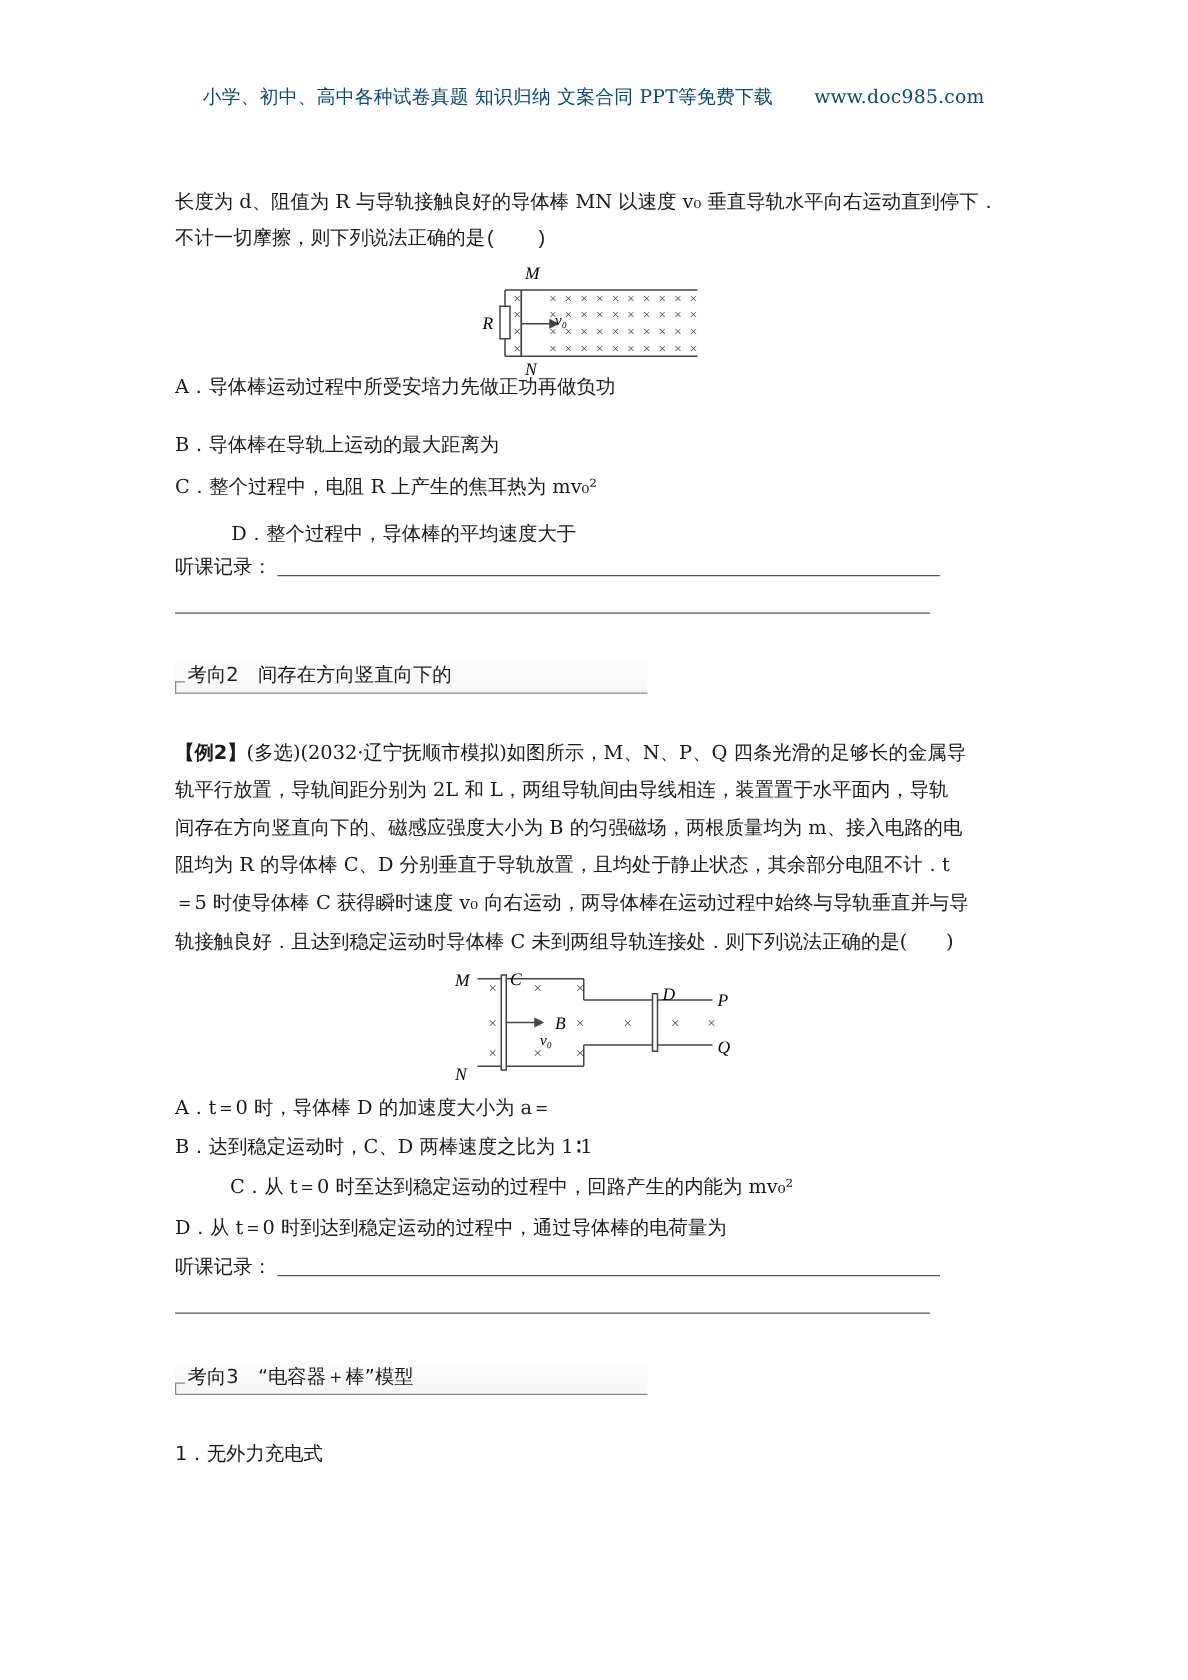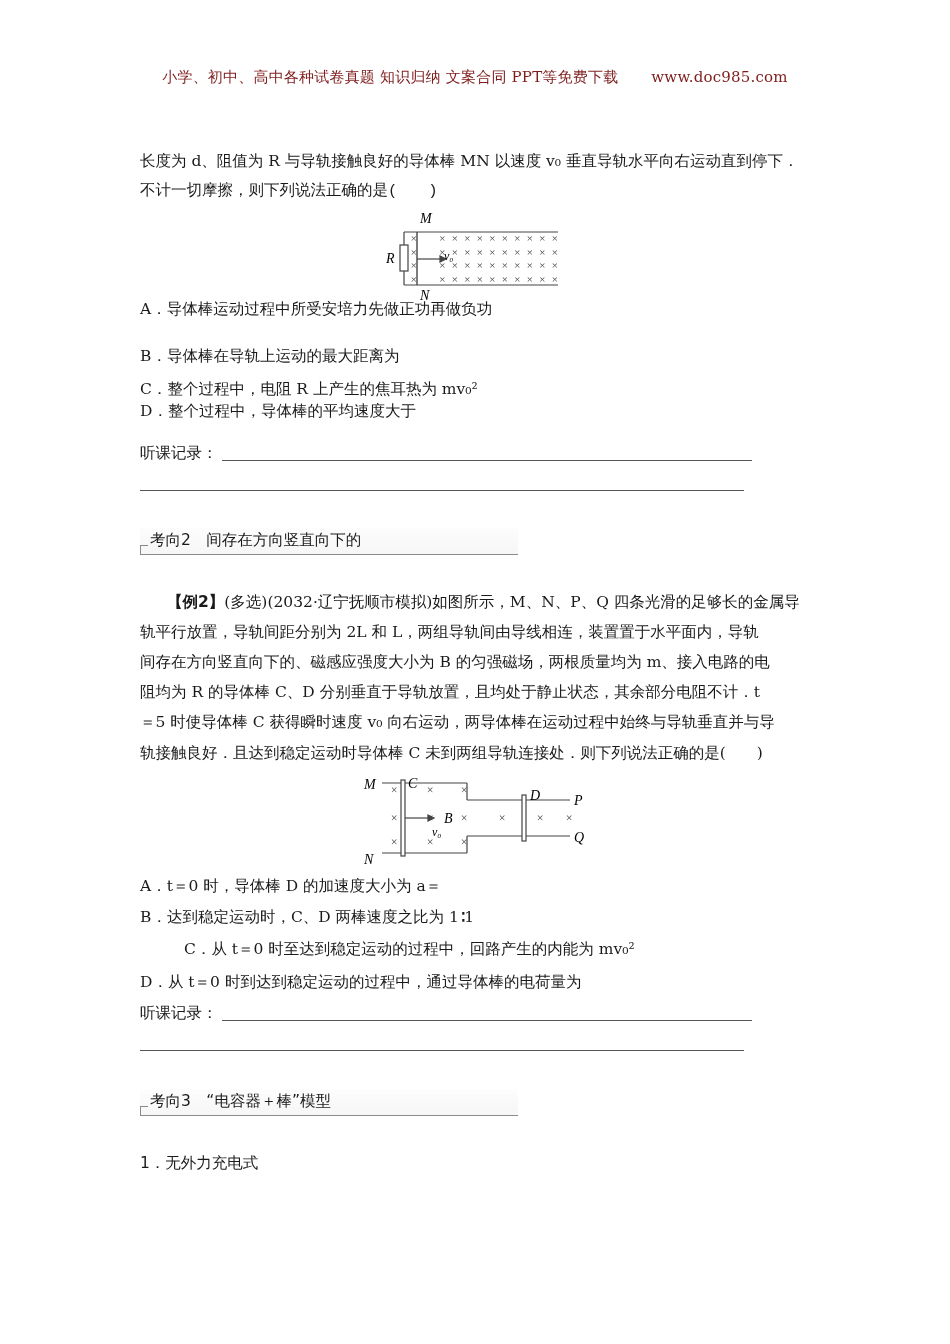"小学、初中、高中各种试卷真题 知识归纳 文案合同 PPT等免费下载" .header { color: #7f1d1d -> #0c4a6e }
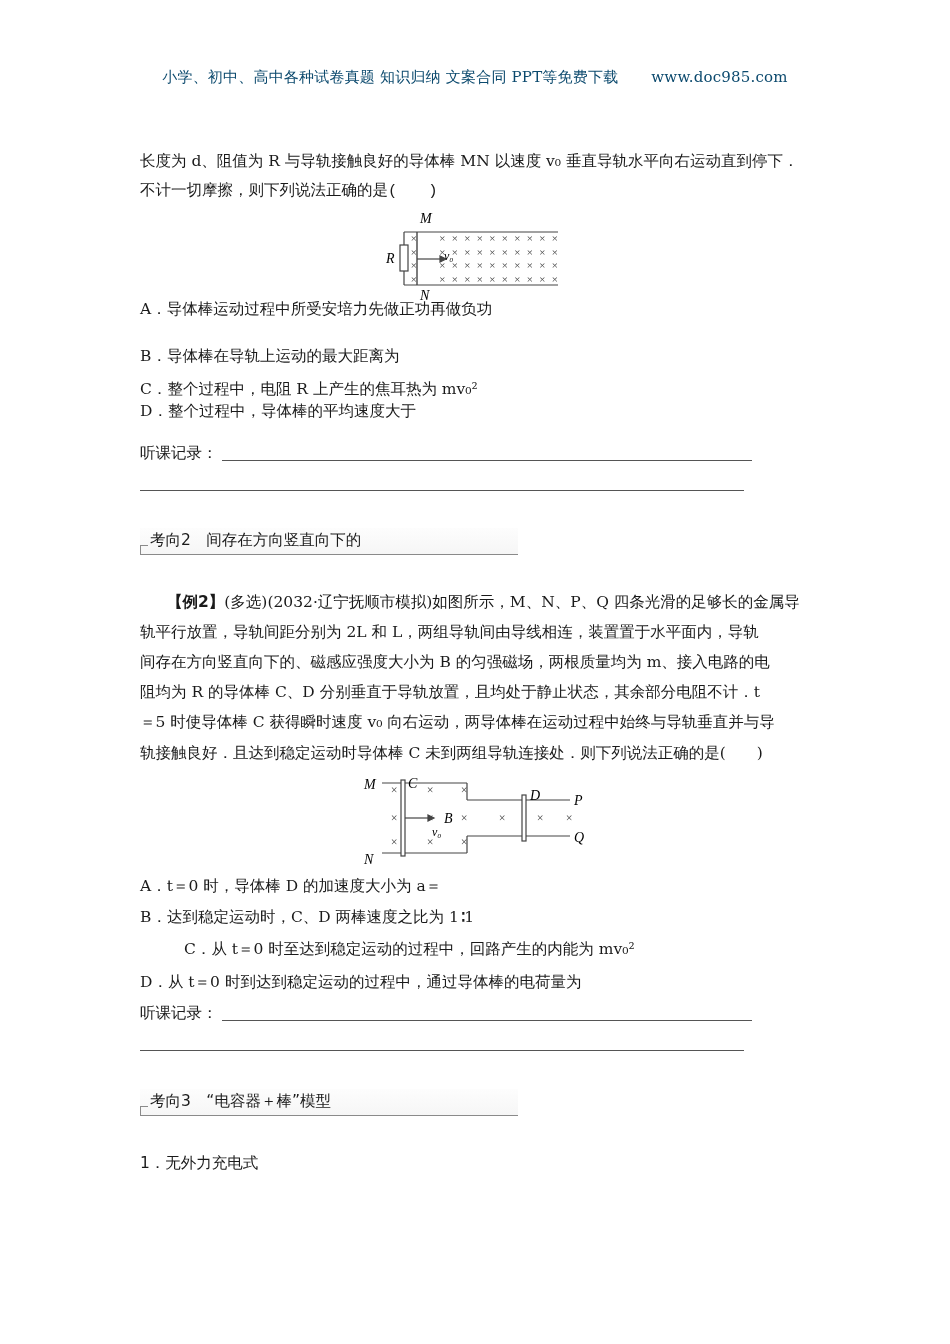"D．整个过程中，导体棒的平均速度大于" div.abs { margin-left: none -> 45px; top: 396px -> 412px }
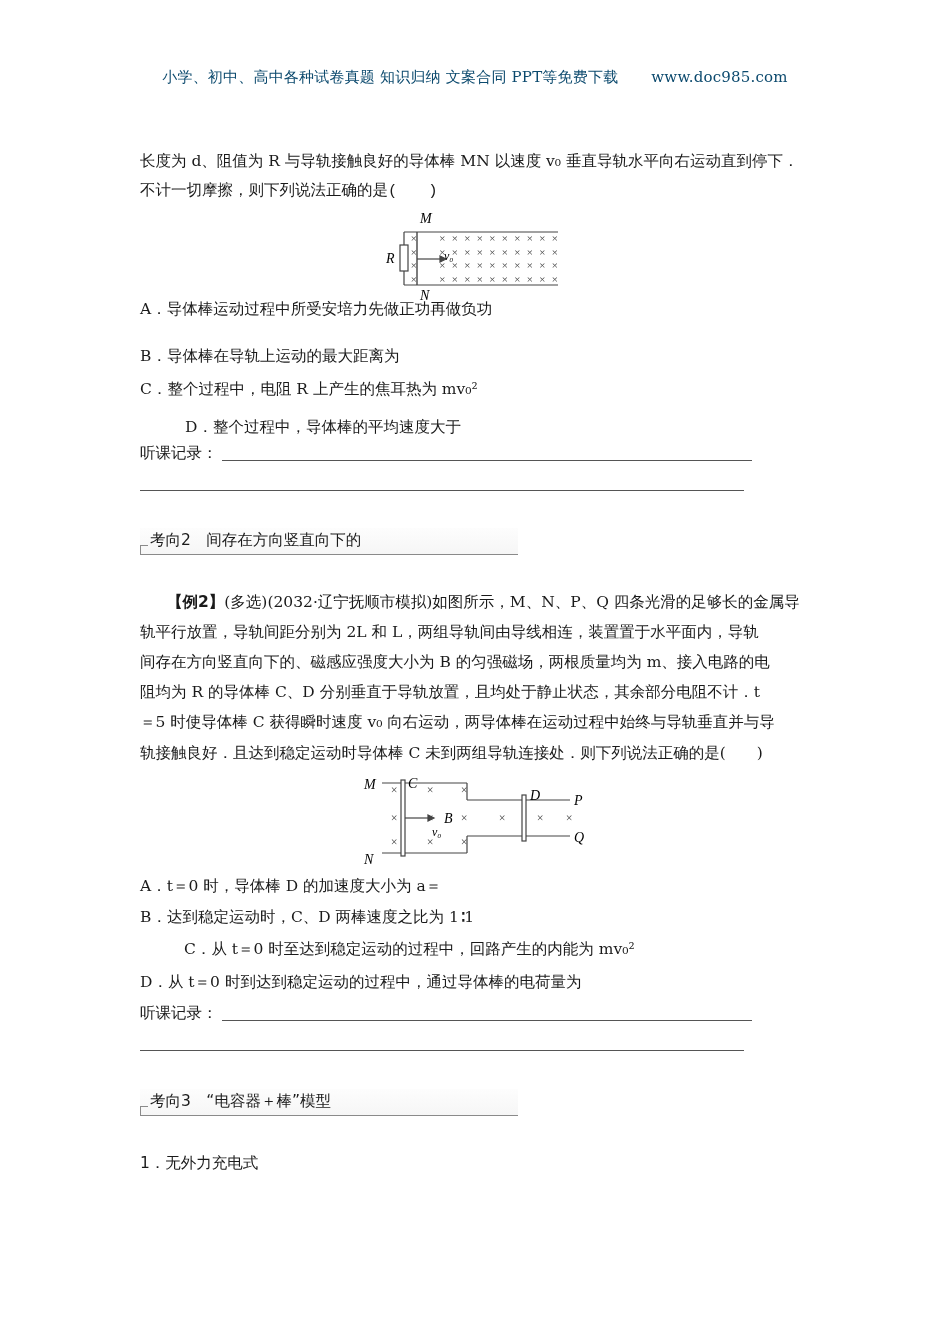"【例2】" .bold { margin-left: 27px -> none }
